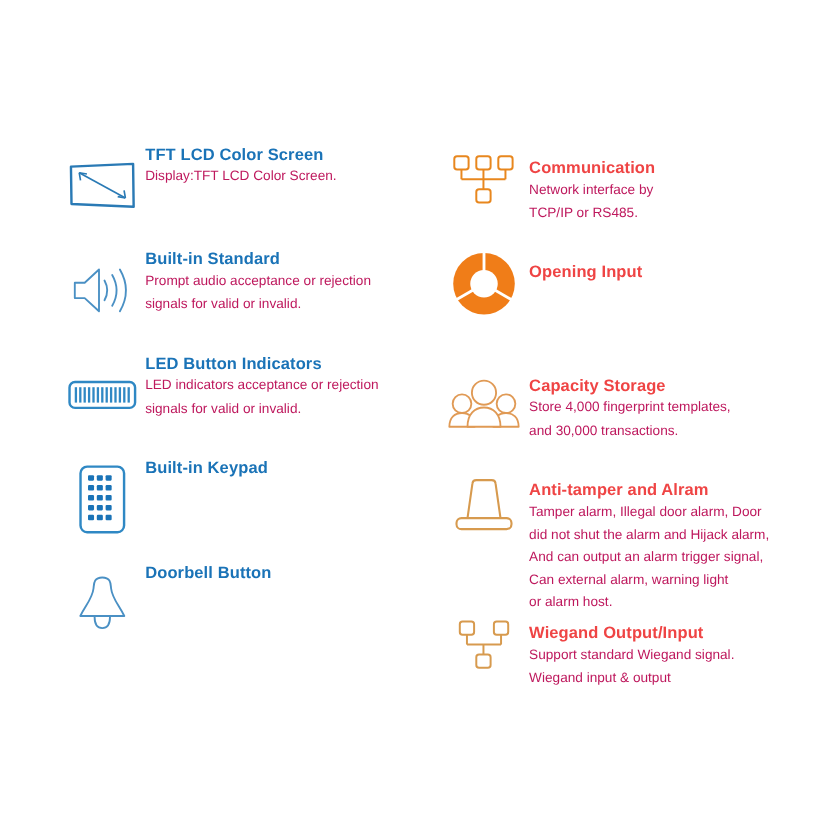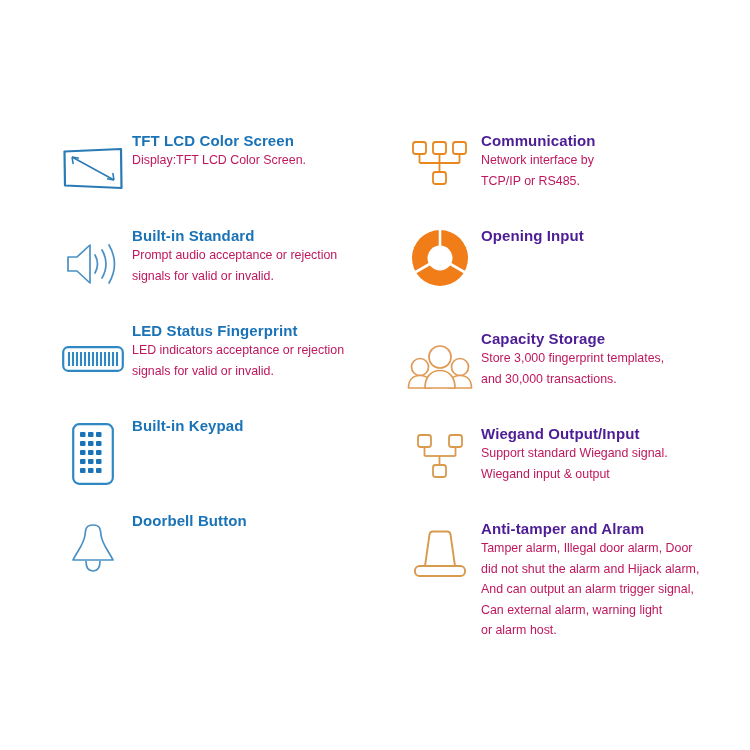"Communication" .theme-orange .feature-title { color: #4c1d95 -> #ef4444; margin-top: none -> 12px }
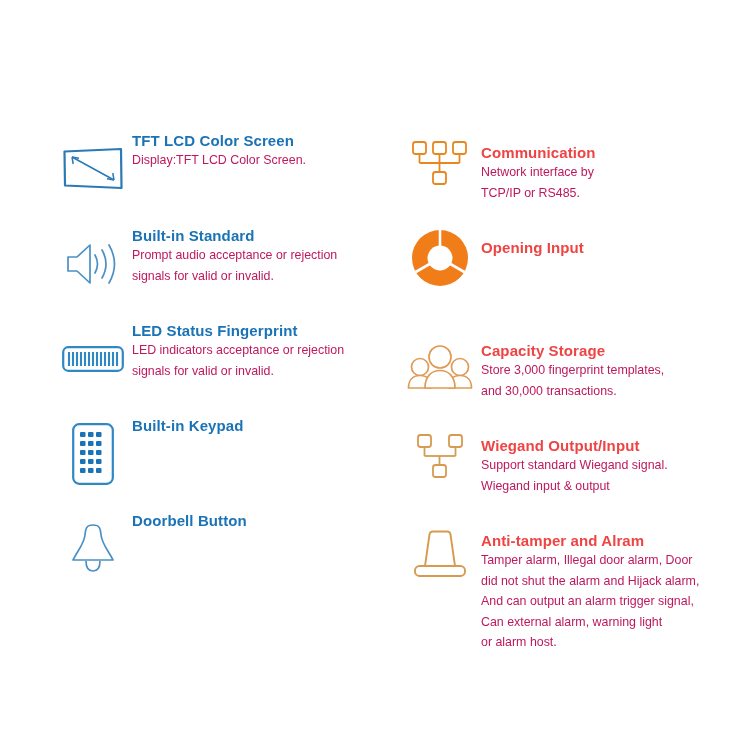"LED Status Fingerprint" p.feature-title { text: Status Fingerprint -> Button Indicators }
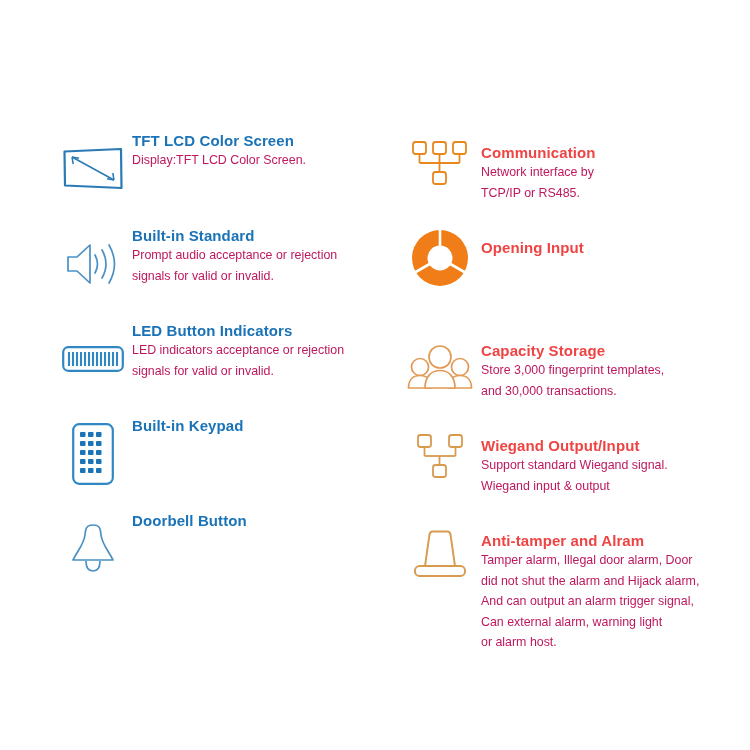"Store 3,000 fingerprint templates," p.feature-desc { text: 3,000 -> 4,000 }
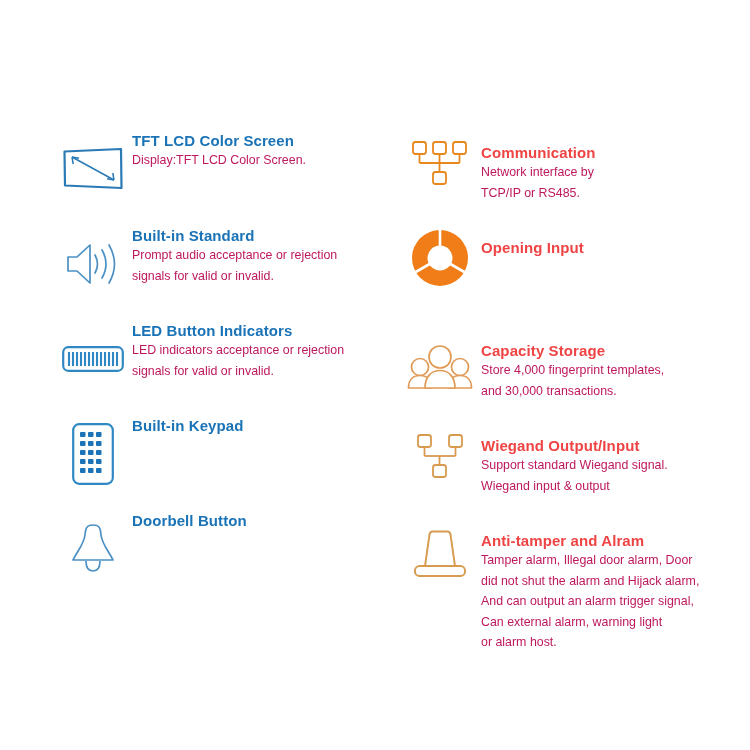"Wiegand Output/Input" div.feature { order: before "Anti-tamper and Alram" -> after "Anti-tamper and Alram" }
